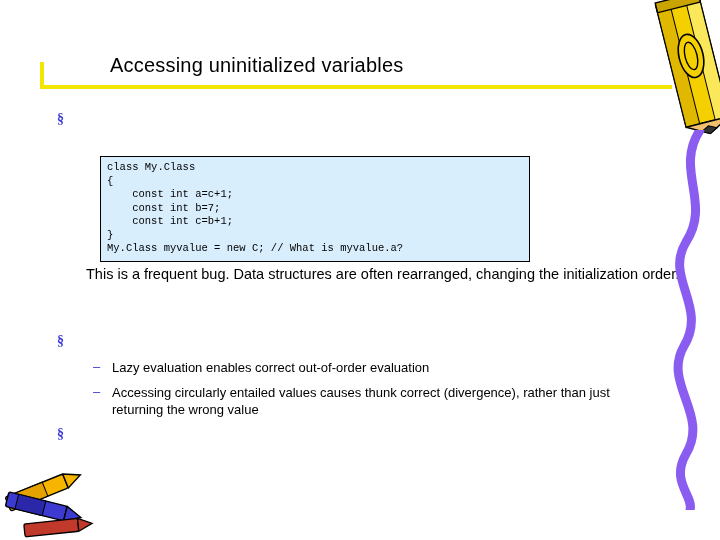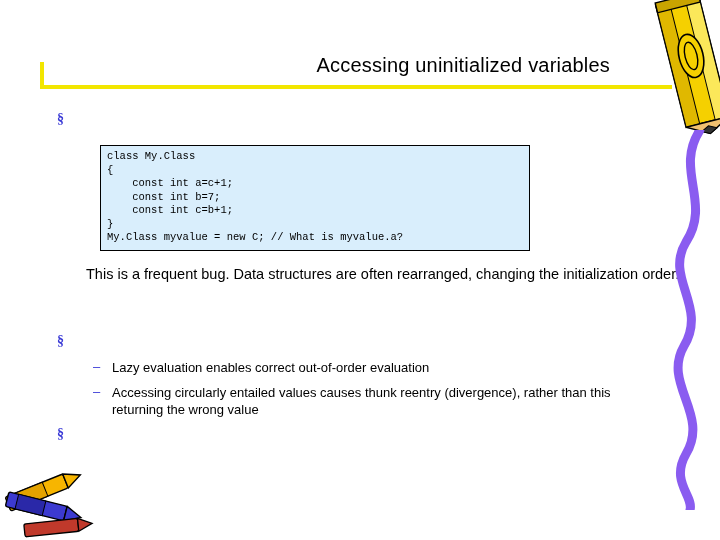"Accessing uninitialized variables" .title { text-align: right -> left }
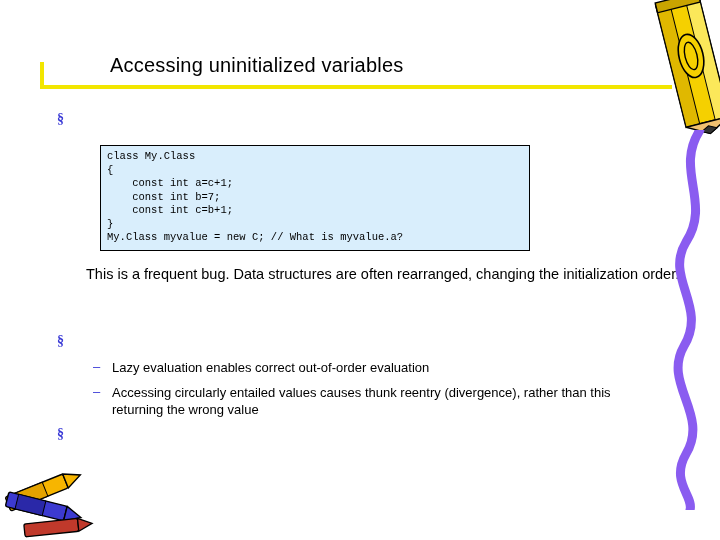"class My.Class" .codebox { top: 145px -> 156px }
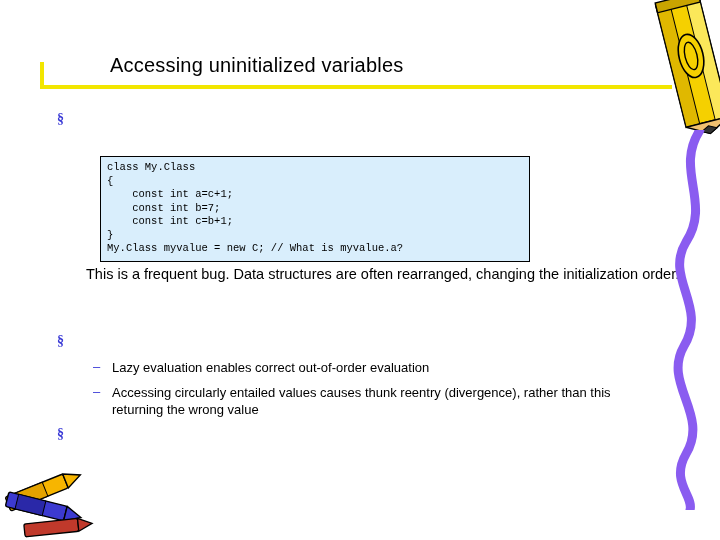"Accessing circularly entailed values" span { text: reentry (divergence), rather than this -> correct (divergence), rather than just }
